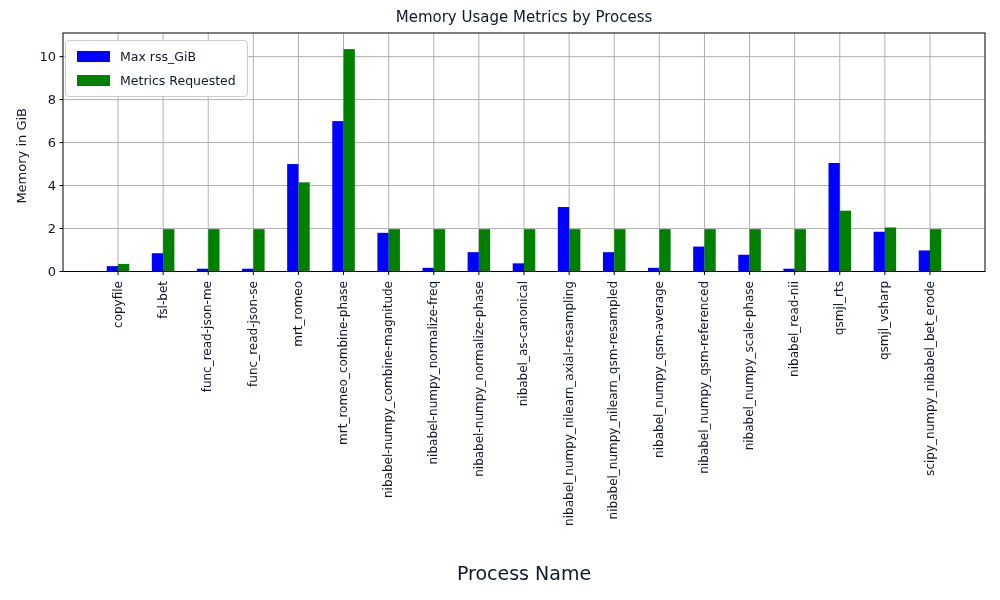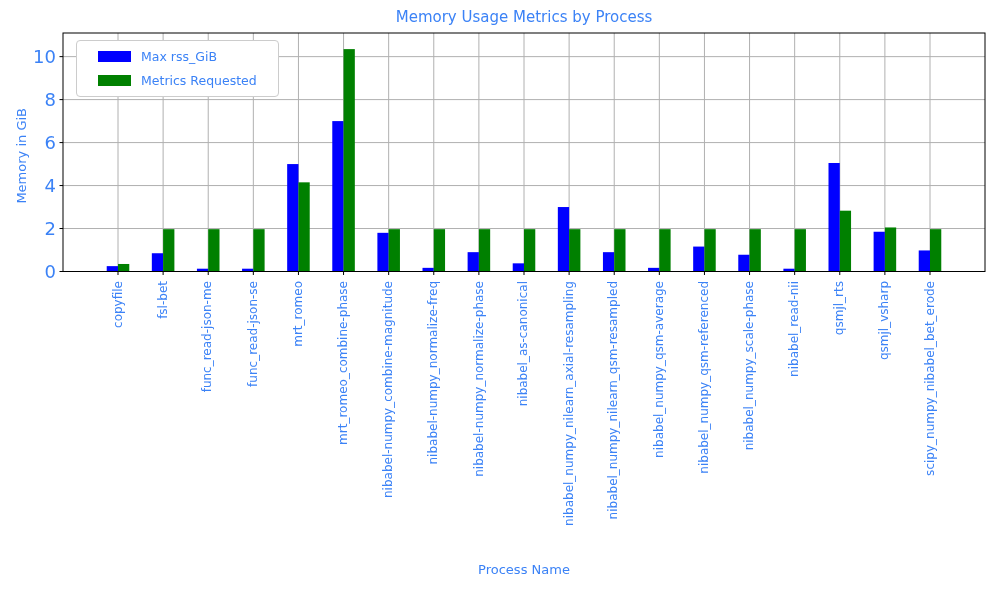"Memory Usage Metrics by Process" .figure { color: #3b82f6 -> #0f172a }
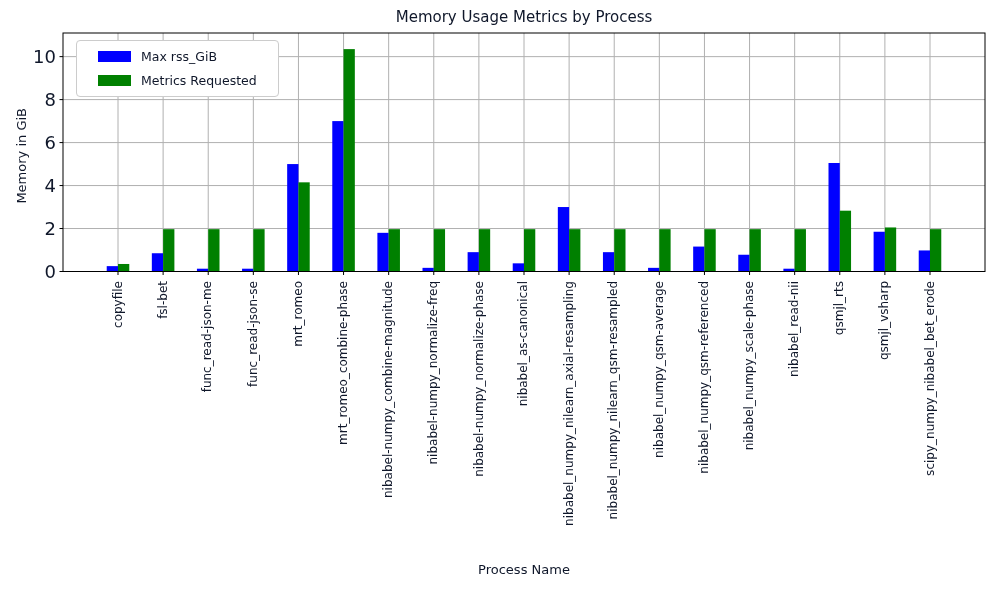"10" .ytick { font-size: 18px -> 13px }
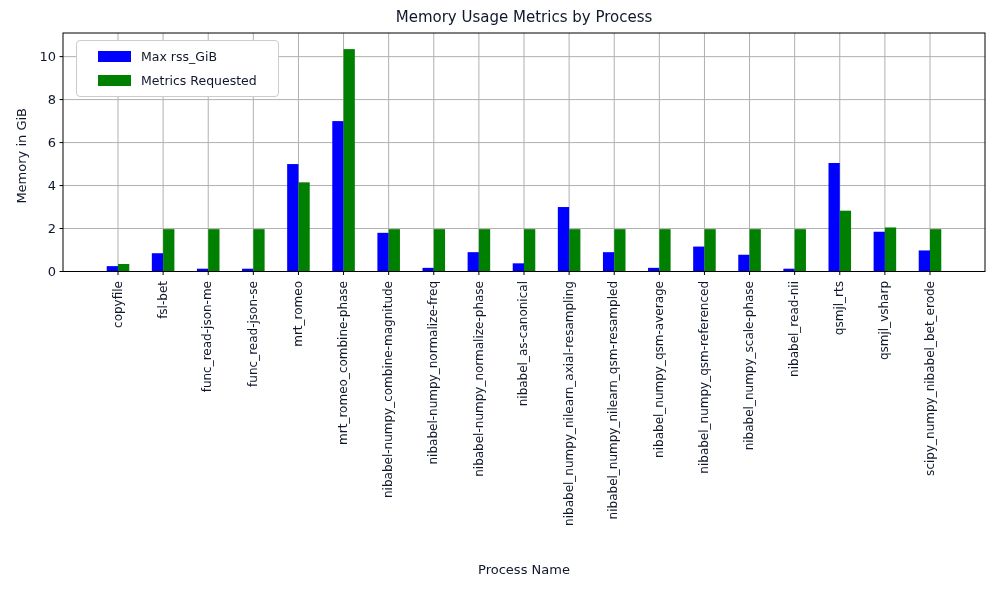"Max rss_GiB" .legend { left: 76px -> 65px; padding: 7px 21px -> 7px 11px }
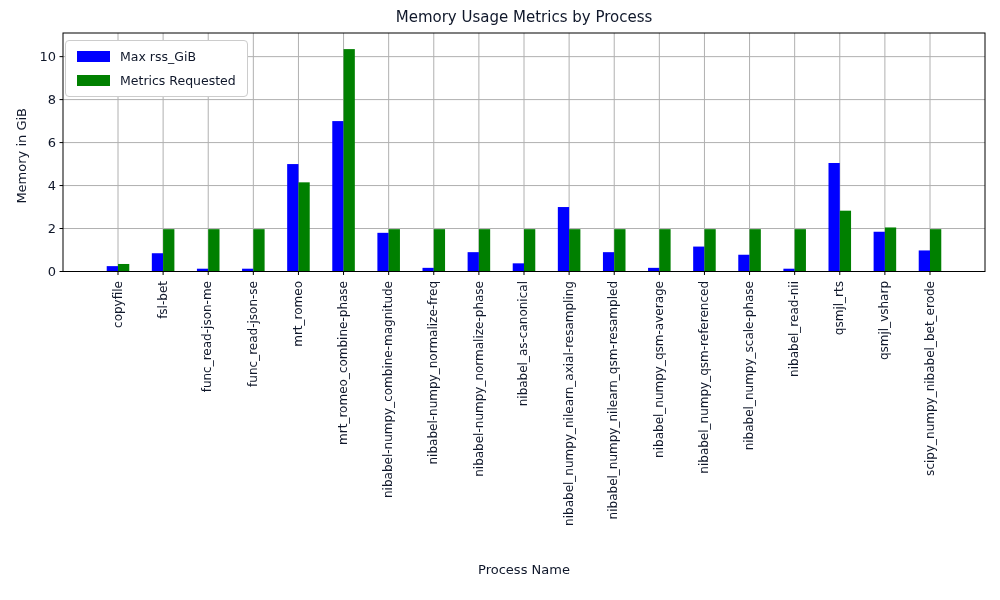"Process Name" .x-axis-label { font-size: 13px -> 19px }
